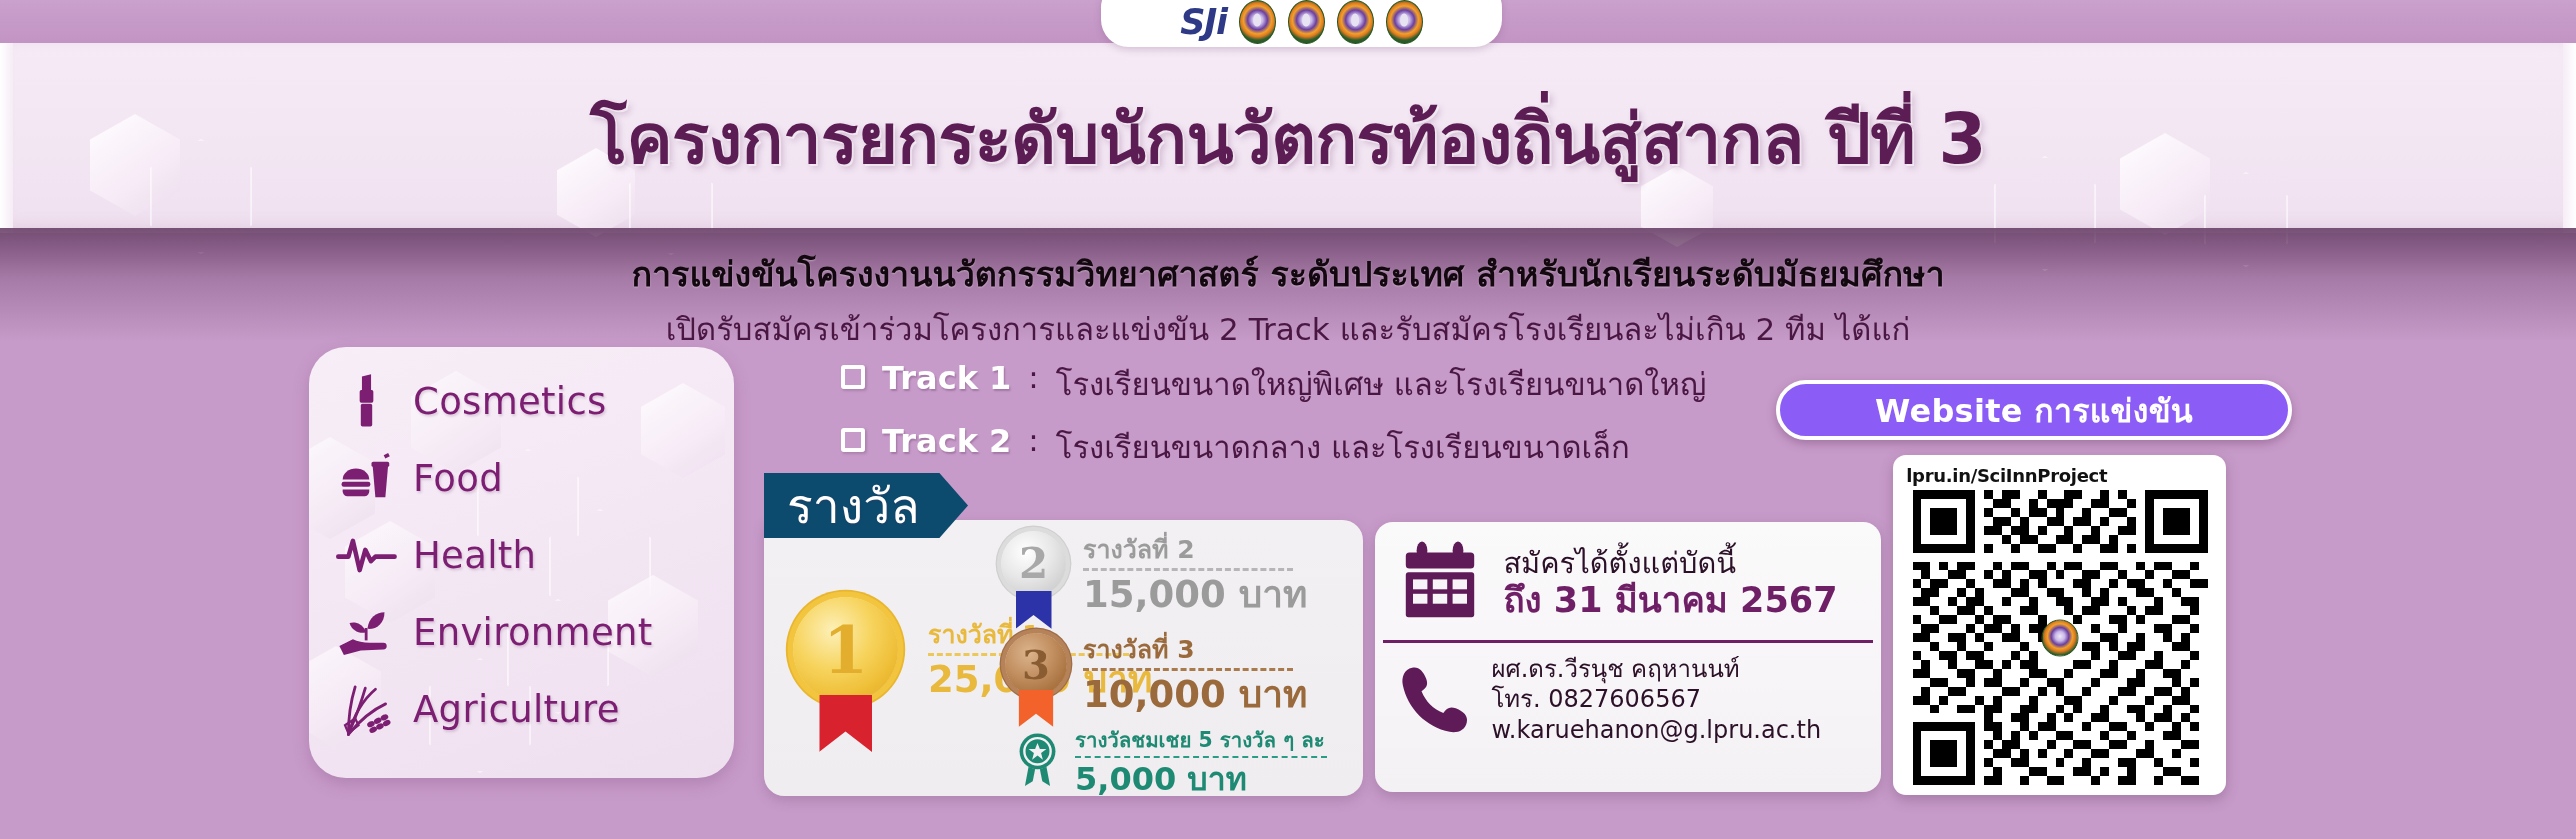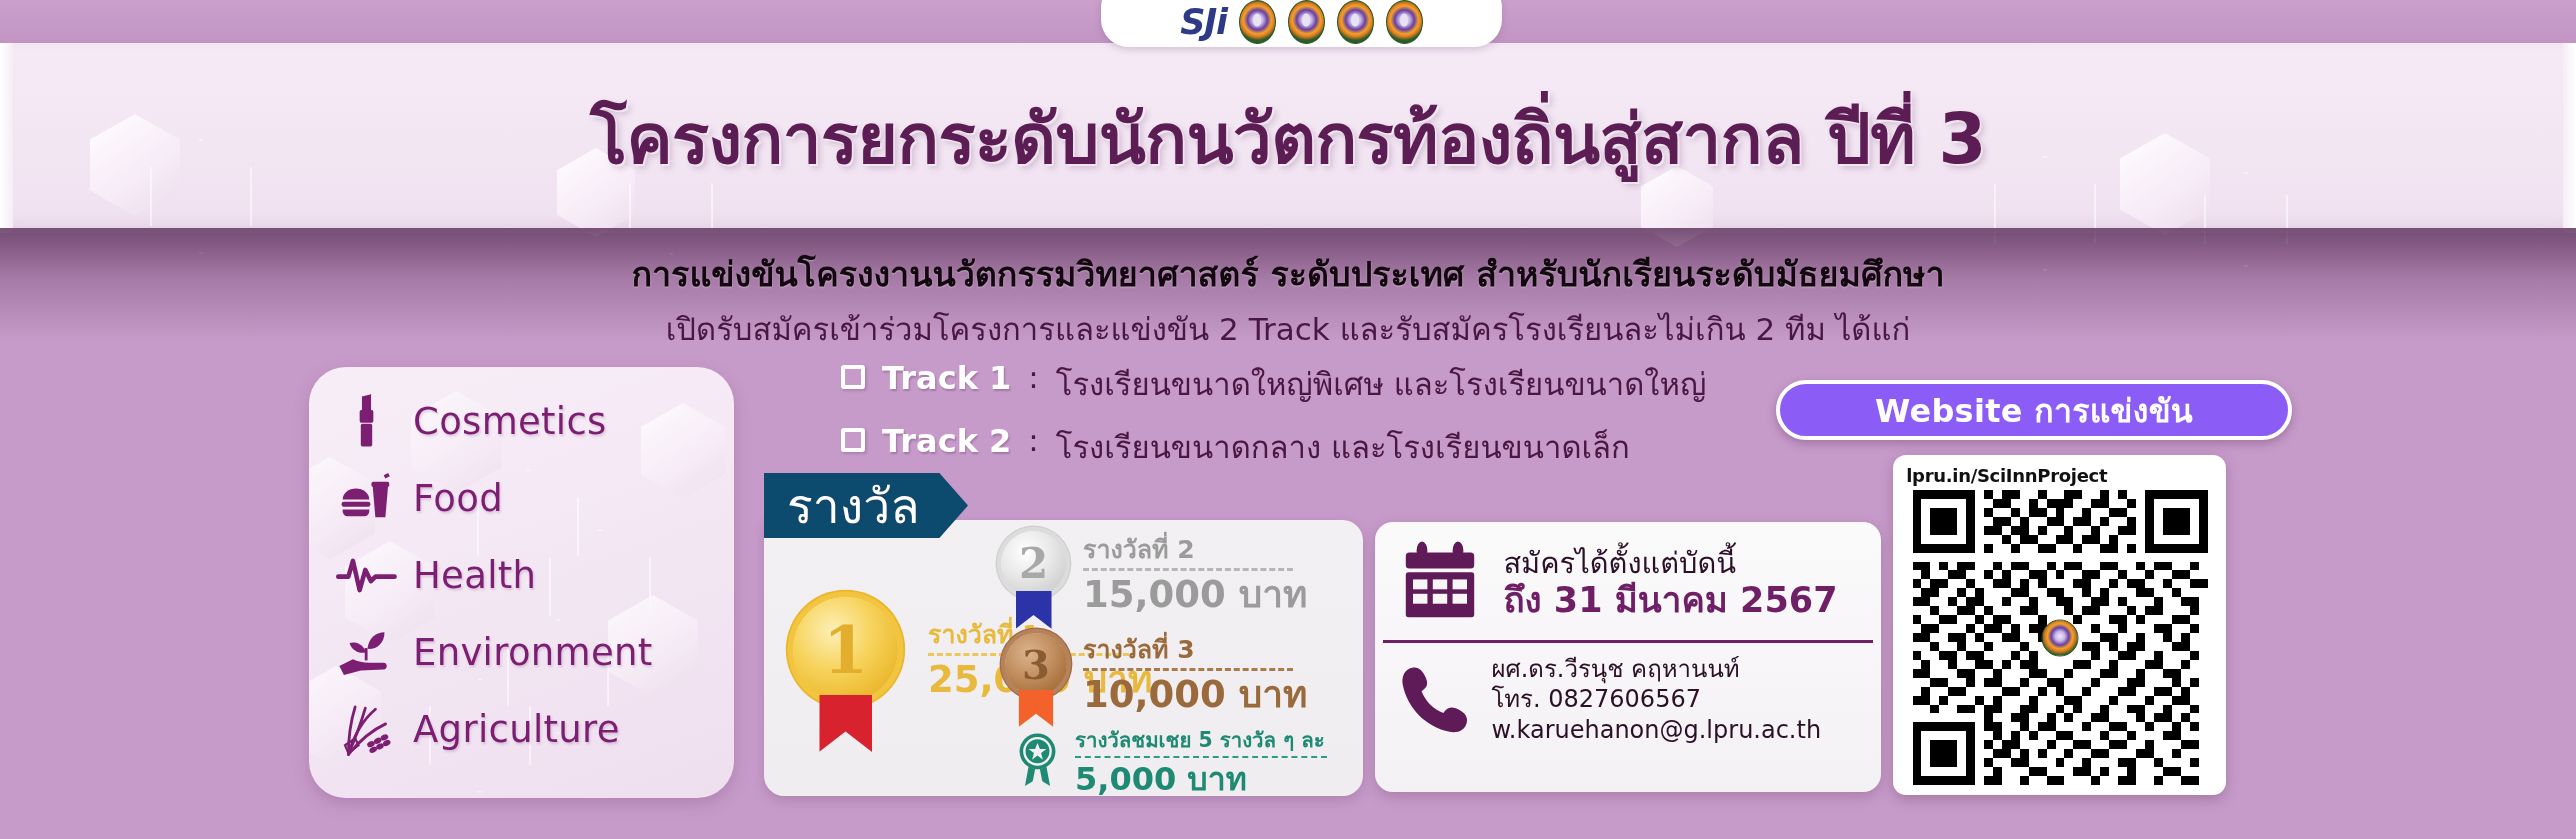"Cosmetics" .cat-panel { top: 367px -> 347px }
